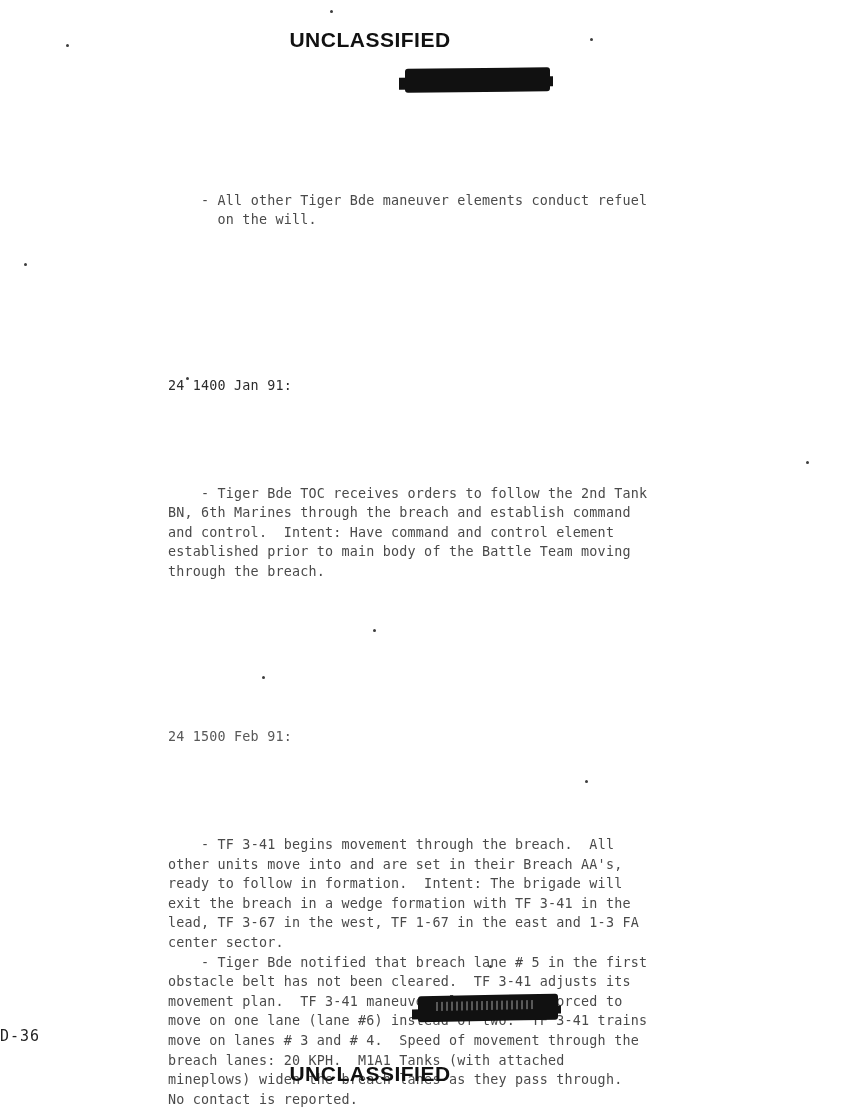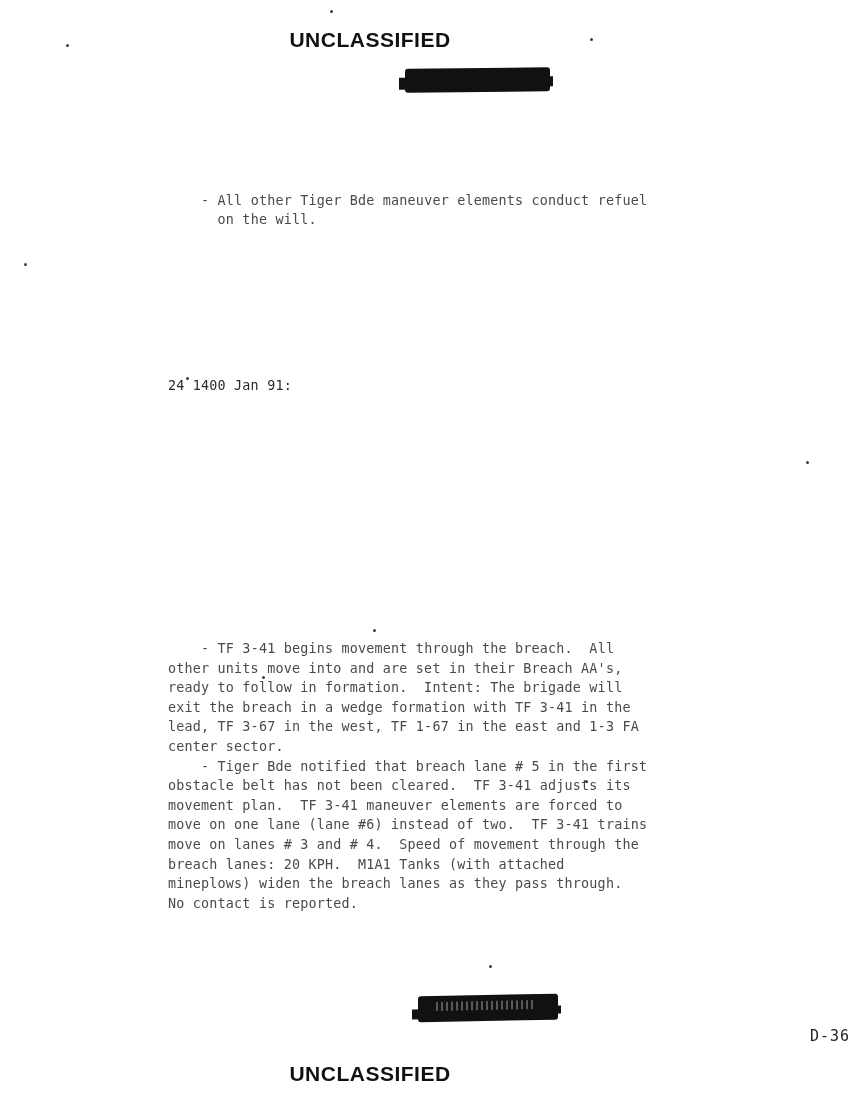"- Tiger Bde TOC receives" div.para { html: none -> <div> - Tiger Bde TOC receives orders to follow the 2nd Tank BN, 6th Marines through the breach and establish command and control. Intent: Have command and control element established prior to main body of the Battle Team moving through the breach.</div> }
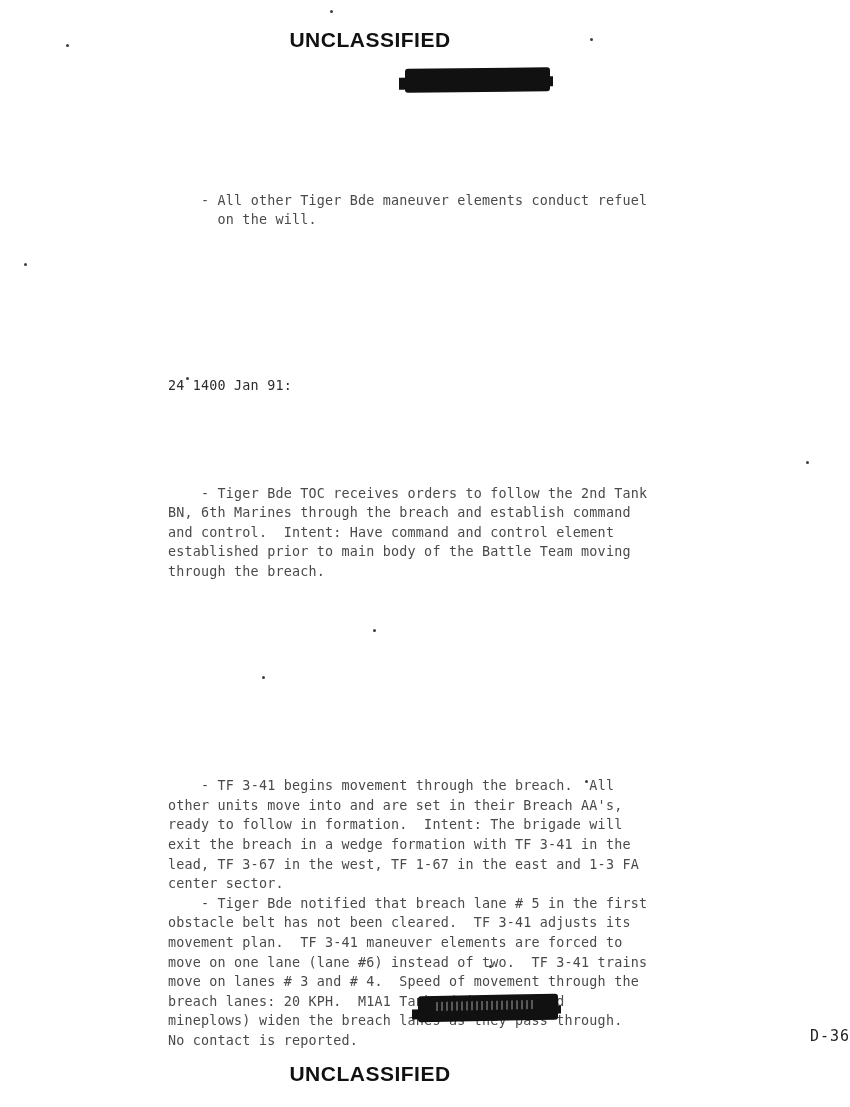"24 1500 Feb 91:" div.para { html: none -> <div>24 1500 Feb 91:</div> }
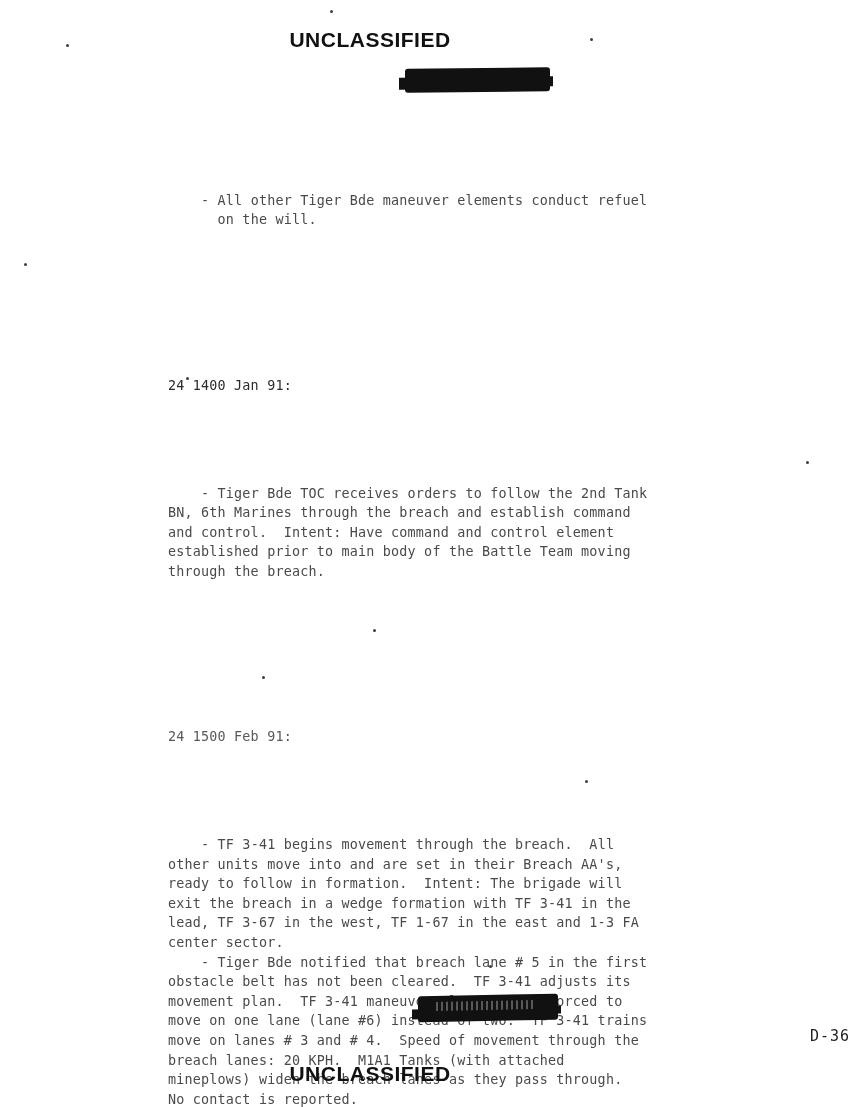"D-36" .page-number { text-align: right -> left }
